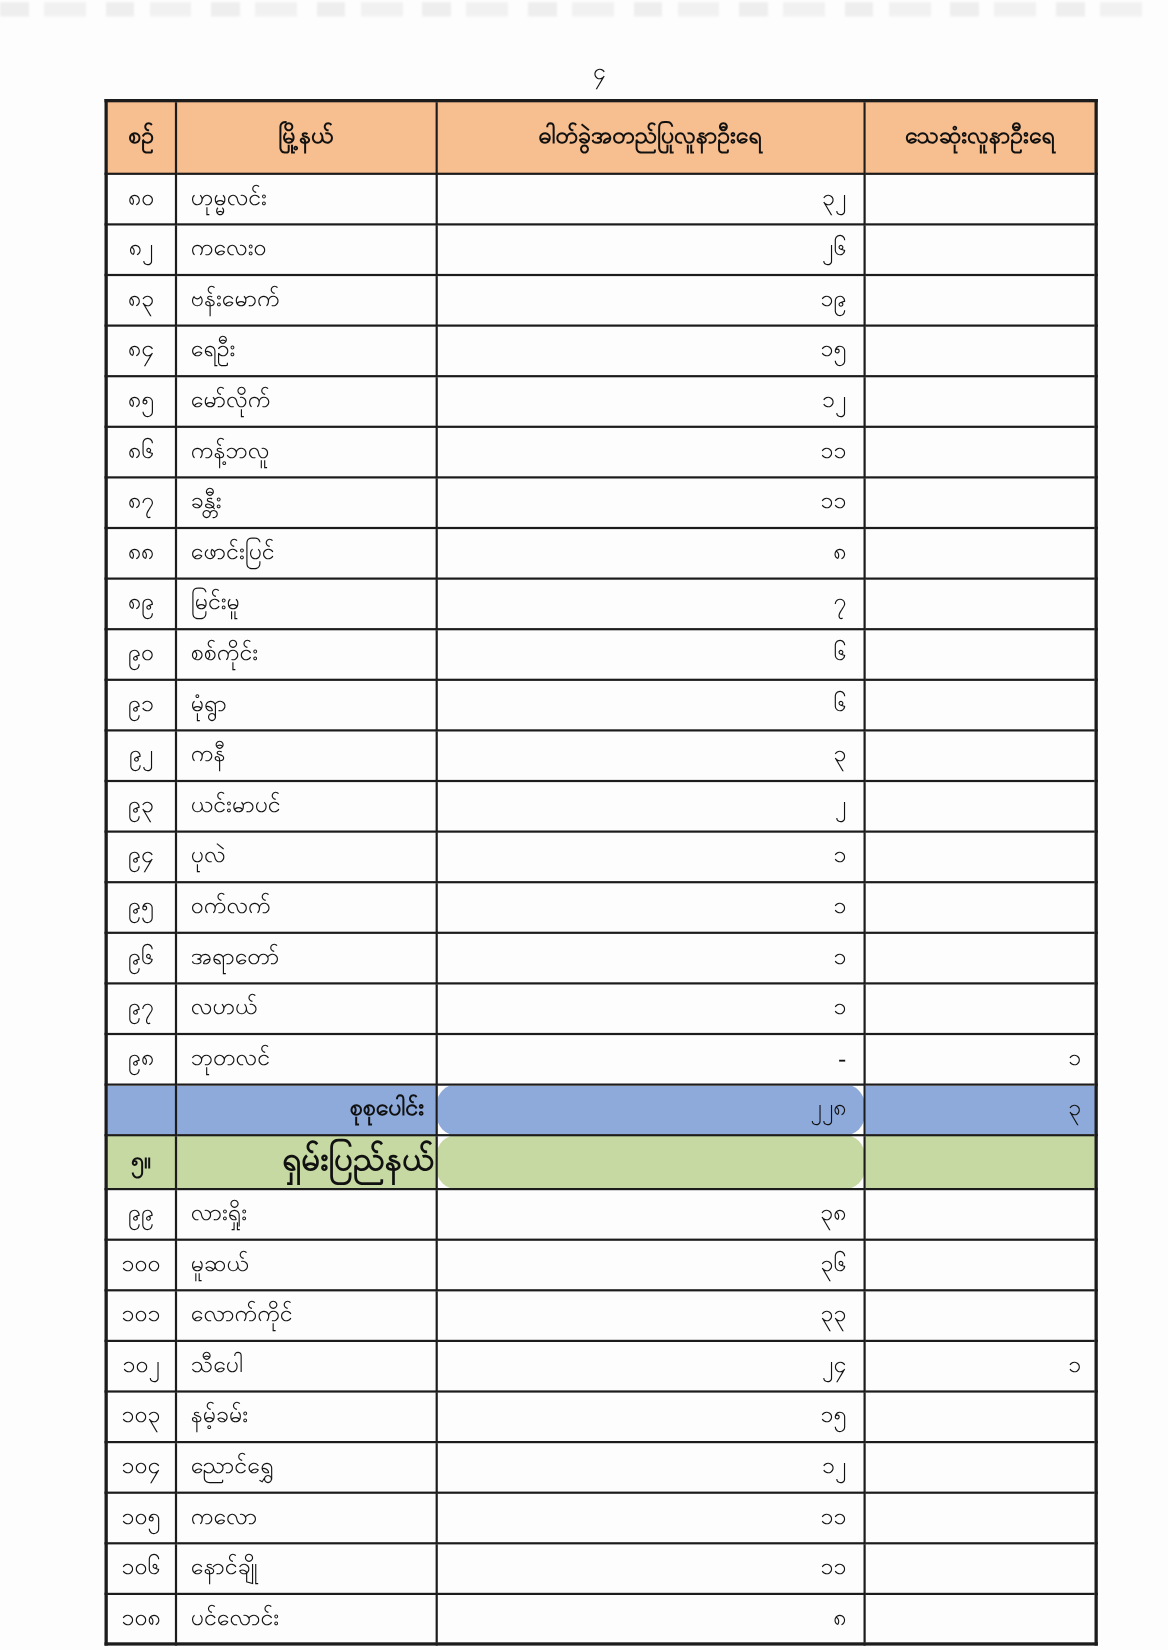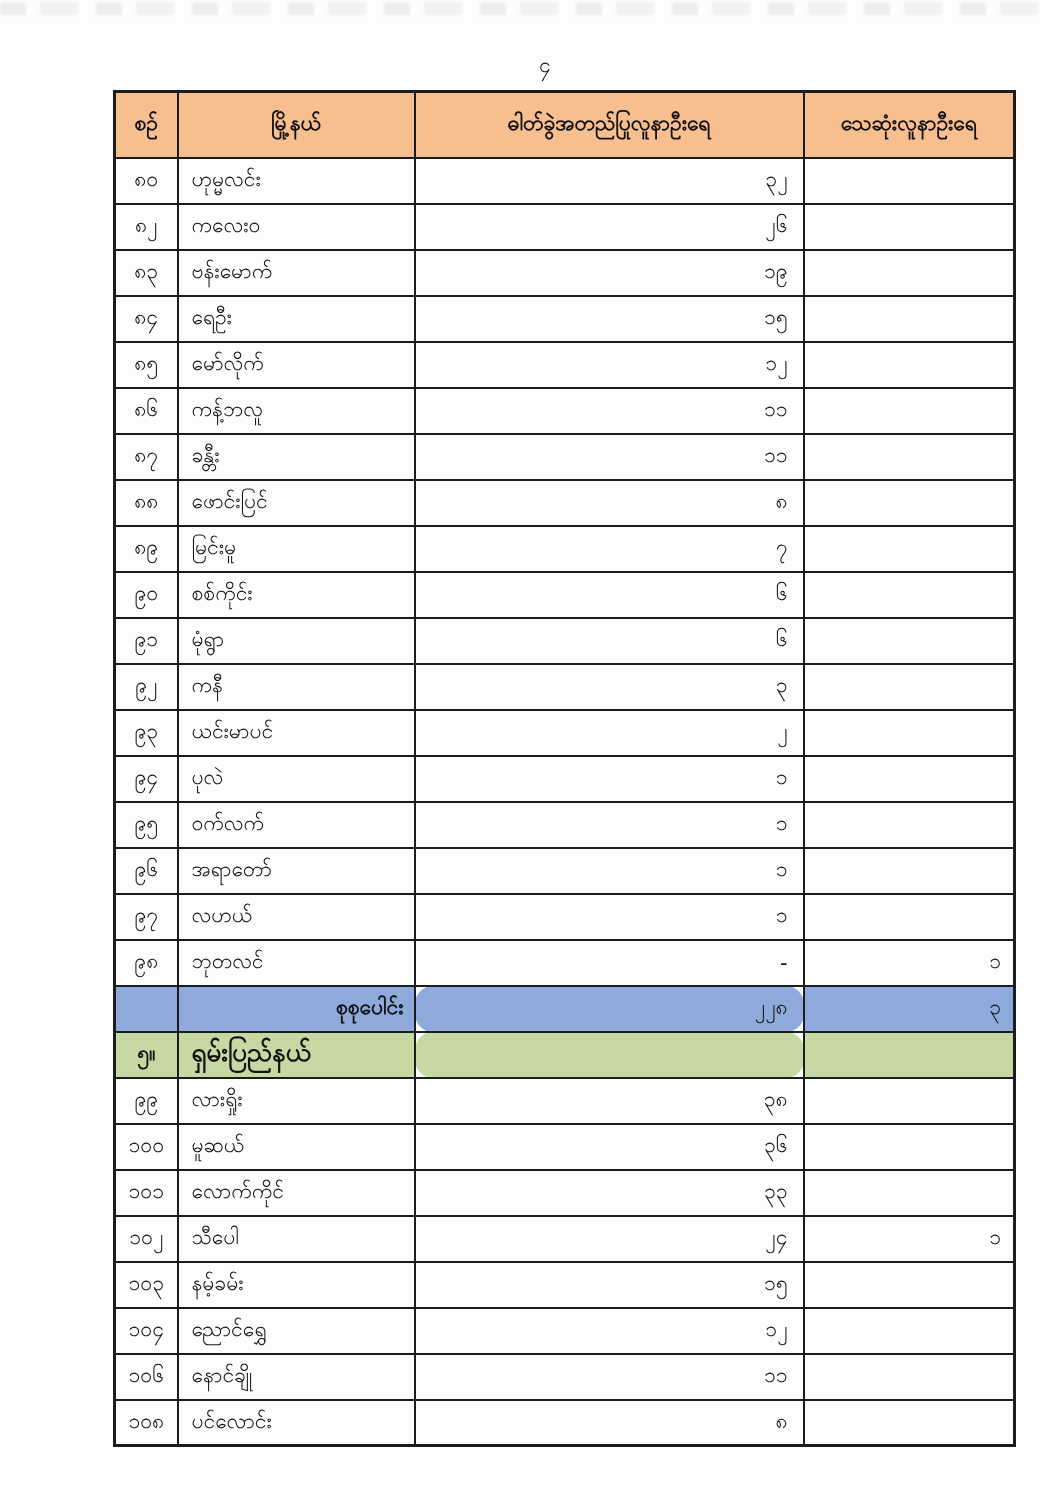"စဉ်" table.report { left: 113px -> 95px }
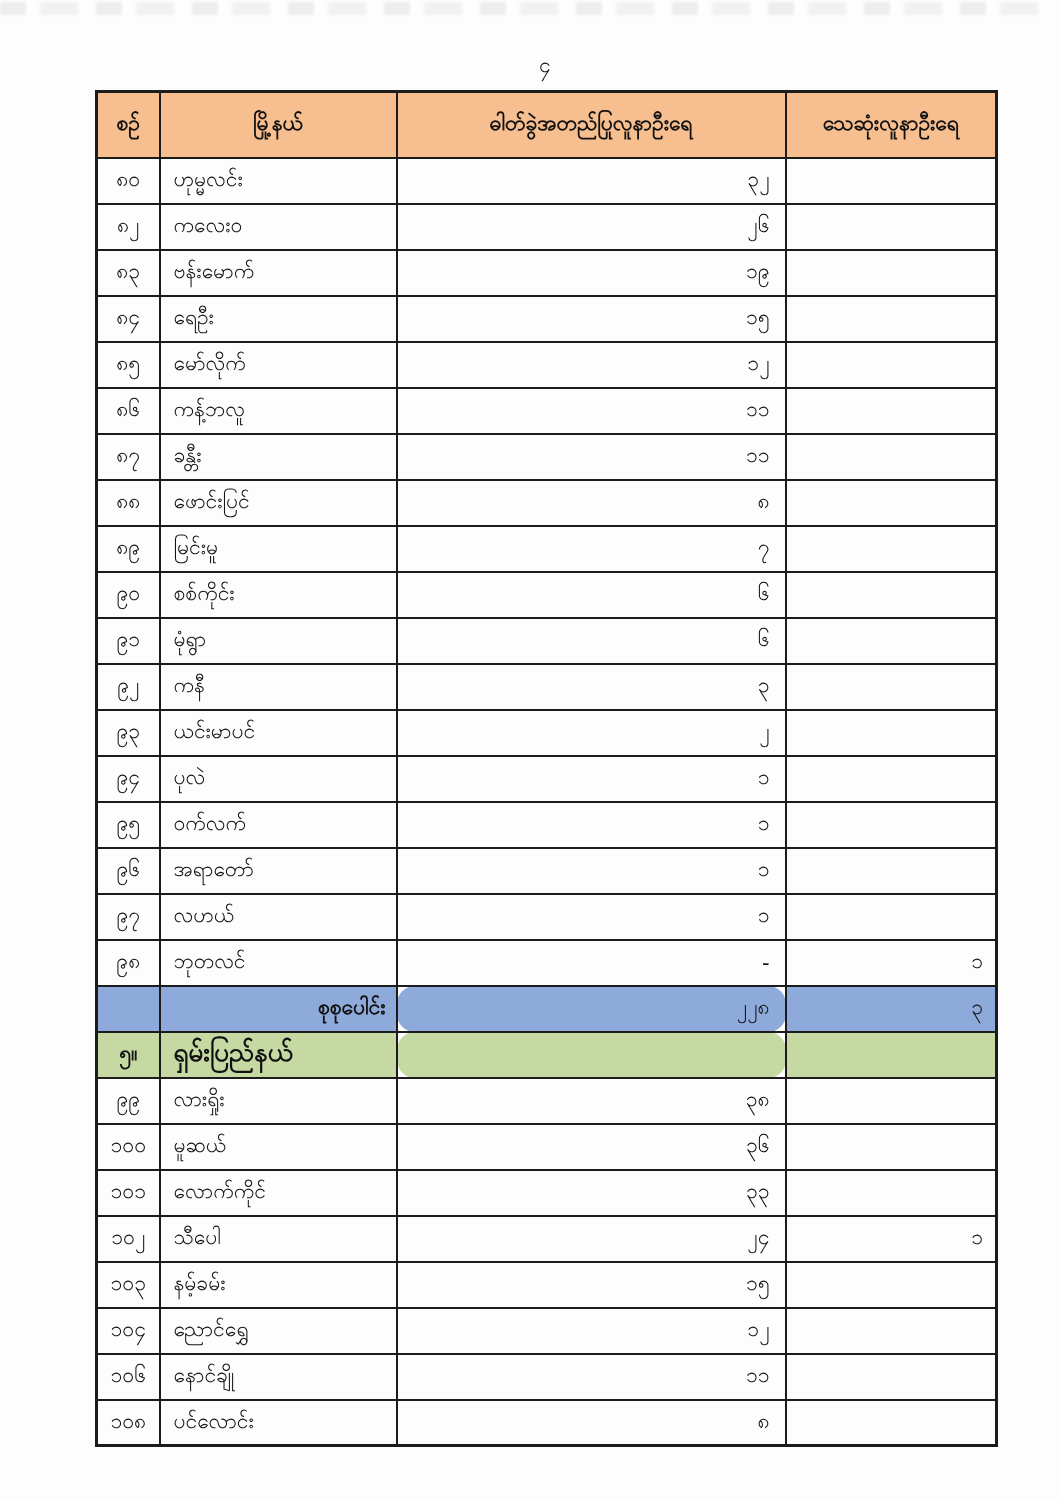"ရှမ်းပြည်နယ်" tr.section-row .c-town { font-size: 26px -> 30px; text-align: none -> right }
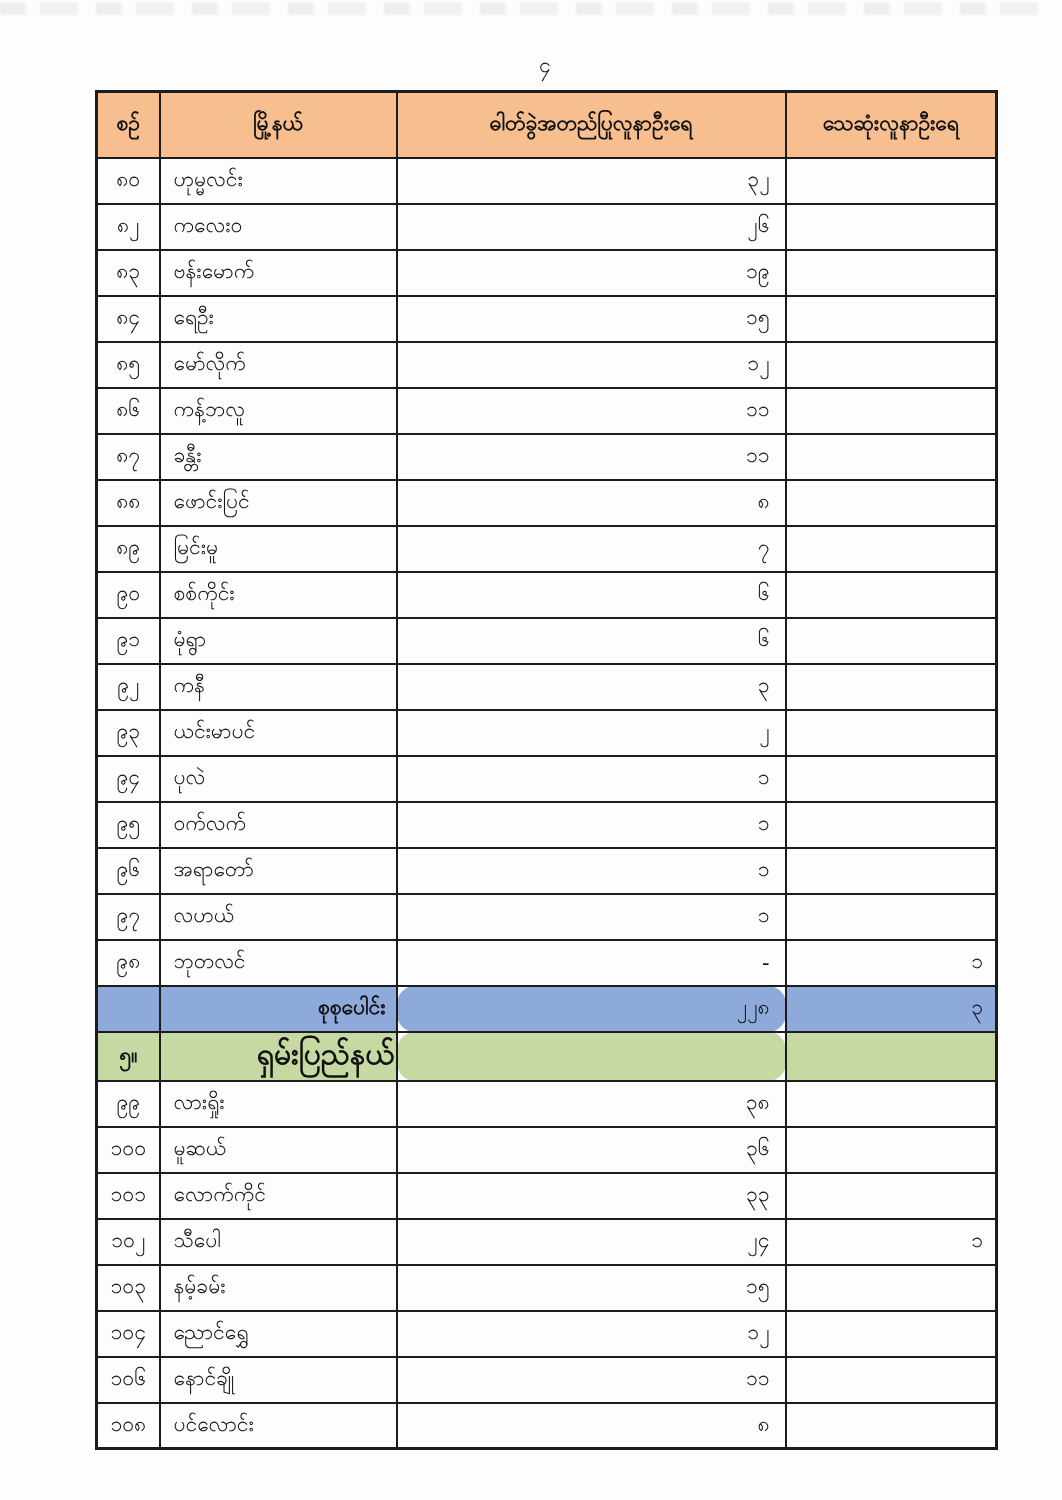"၁၀၅" tr { html: none -> <tr> <td>၁၀၅</td> <td>ကလော</td> <td>၁၁</td> <td></td> </tr> }
